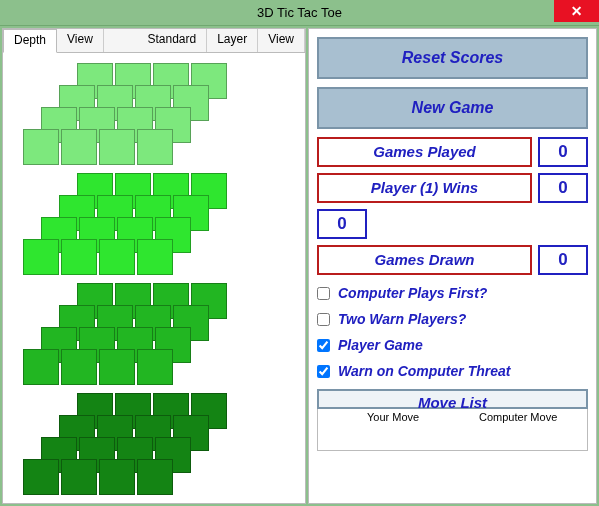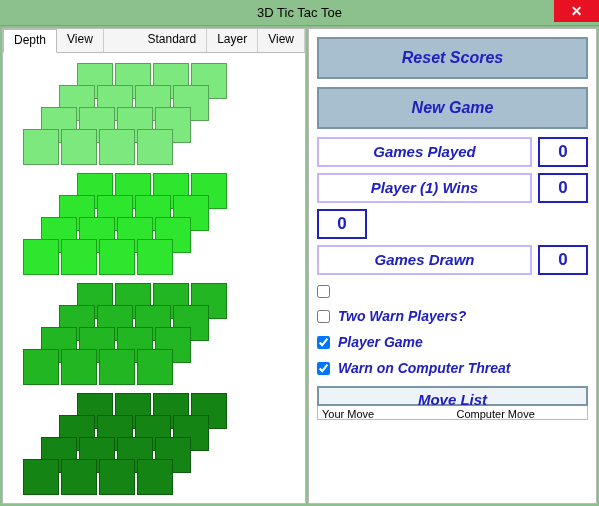"Games Played" .score-label { border: 2px solid #c4b5fd -> 2px solid #b91c1c }
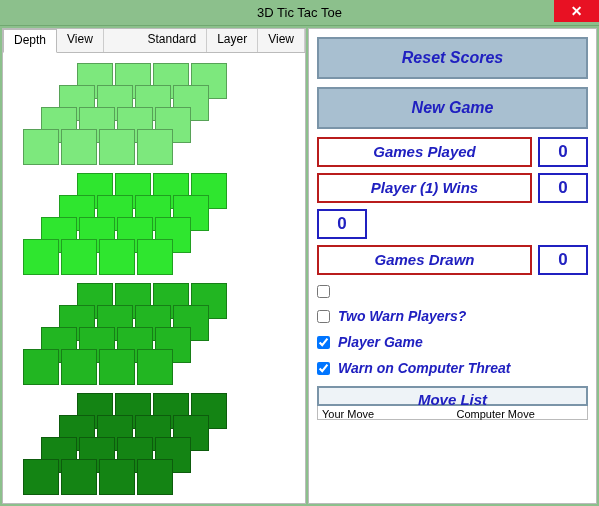"Computer Plays First?" span { html: none -> <span>Computer Plays First?</span> }
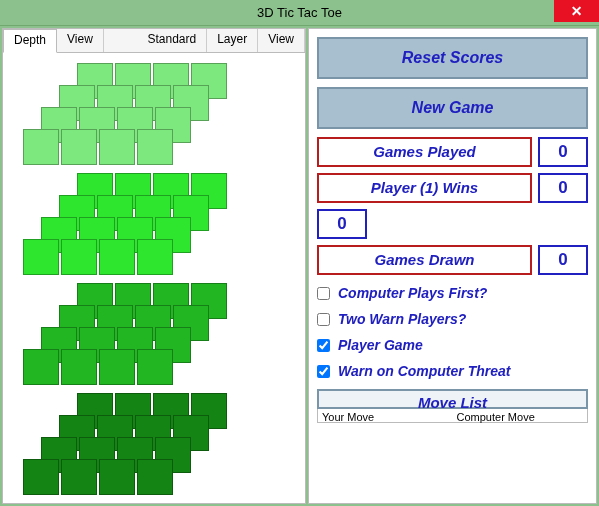"Your Move" .movelist-cols { height: 14px -> 42px; padding-left: none -> 45px }
